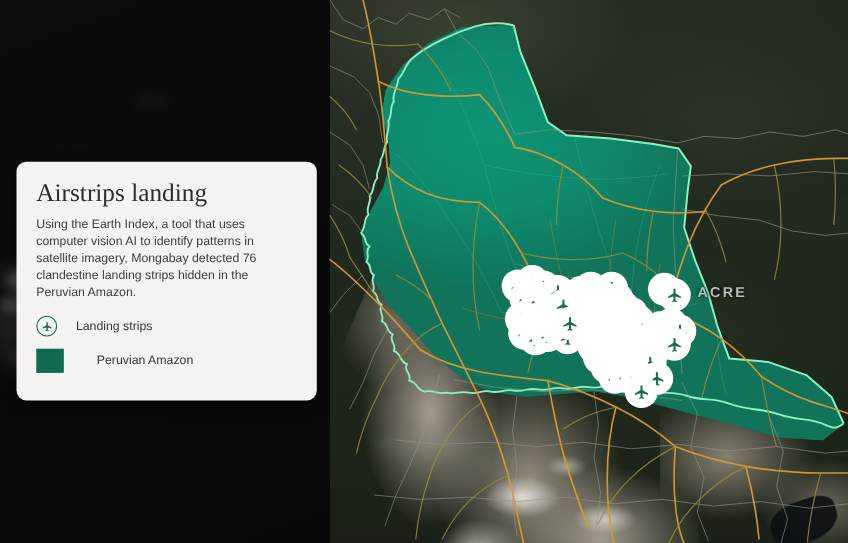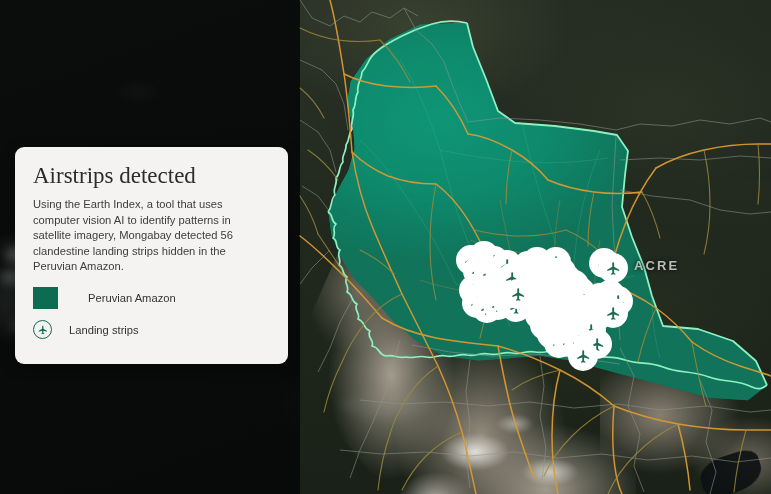"Airstrips detected" h1.card-title { text: detected -> landing }
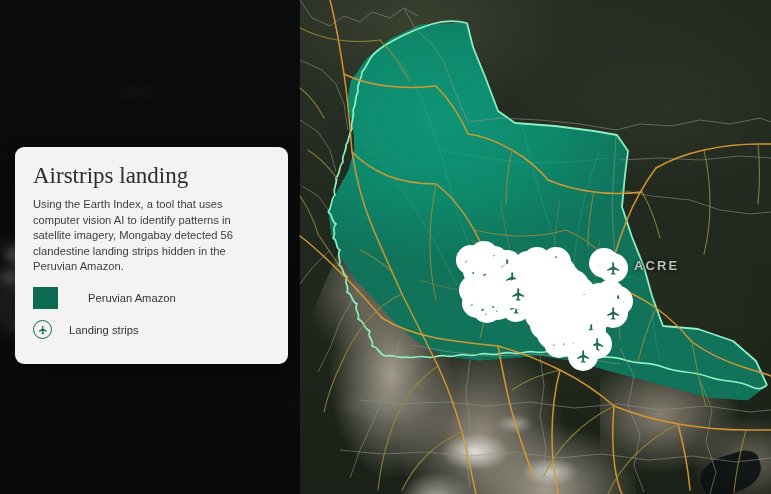"Using the Earth Index, a" p.card-body { text: 56 -> 76 }
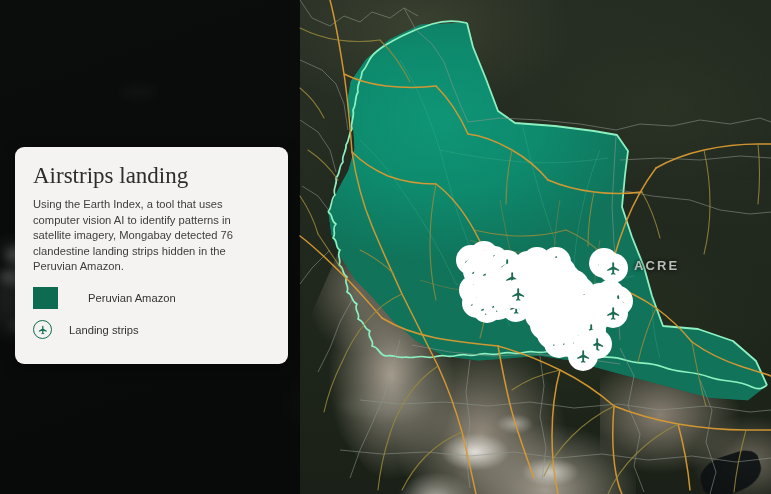"Peruvian Amazon" div.legend-row { order: before "Landing strips" -> after "Landing strips" }
